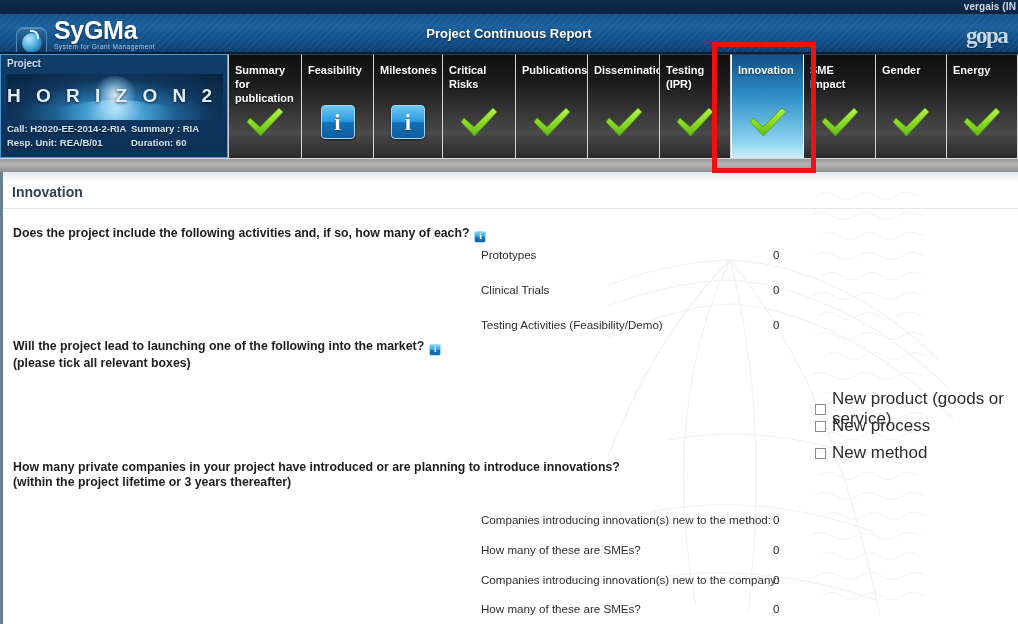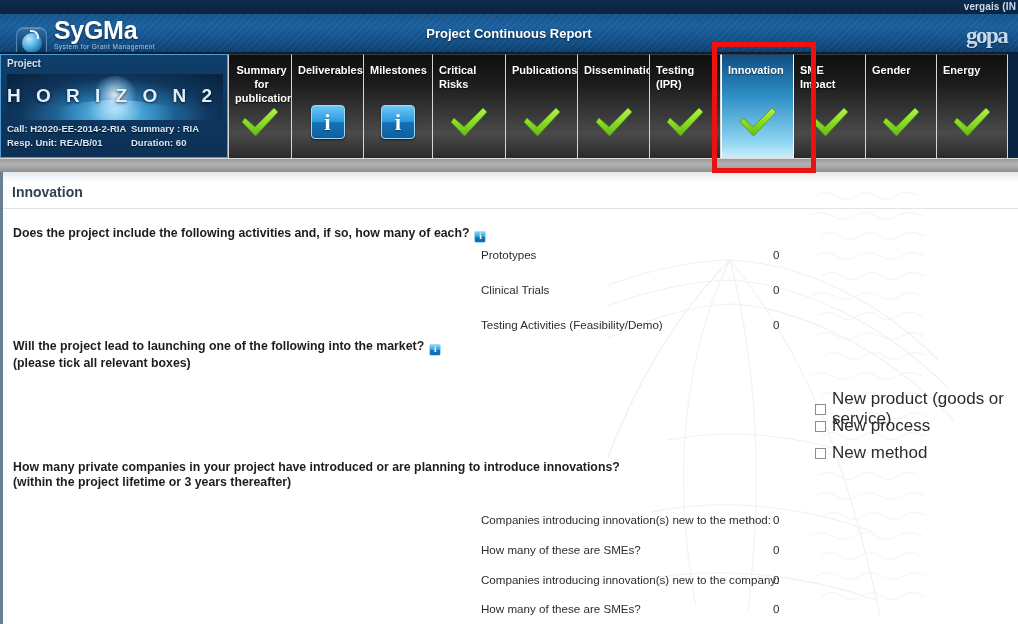"Summary for publication" div.tab { text-align: center -> none; width: 64px -> 74px }
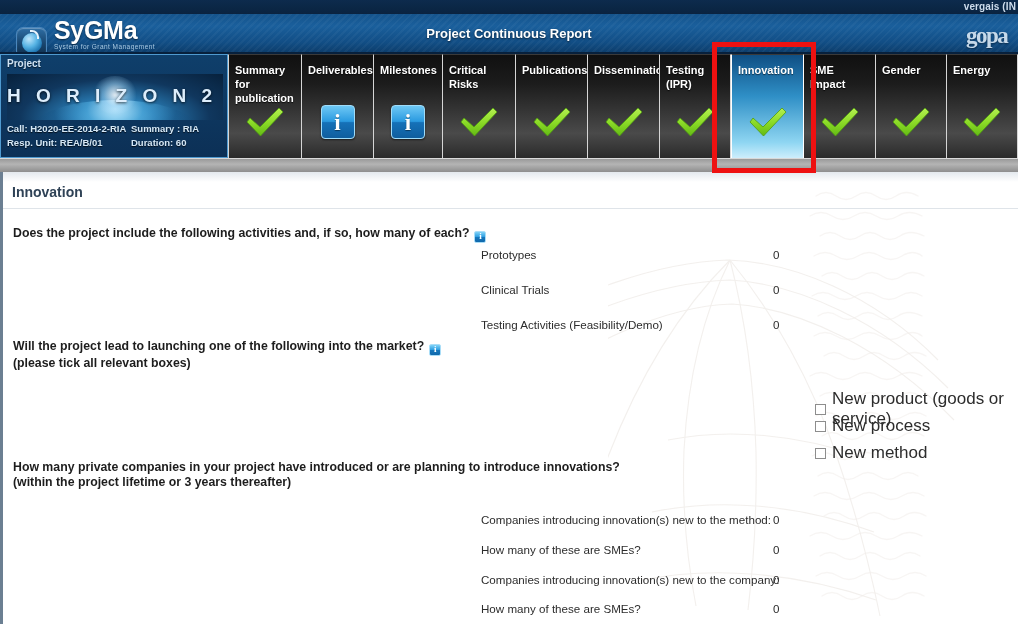"Deliverables" div.tlabel { text: Deliverables -> Feasibility }
